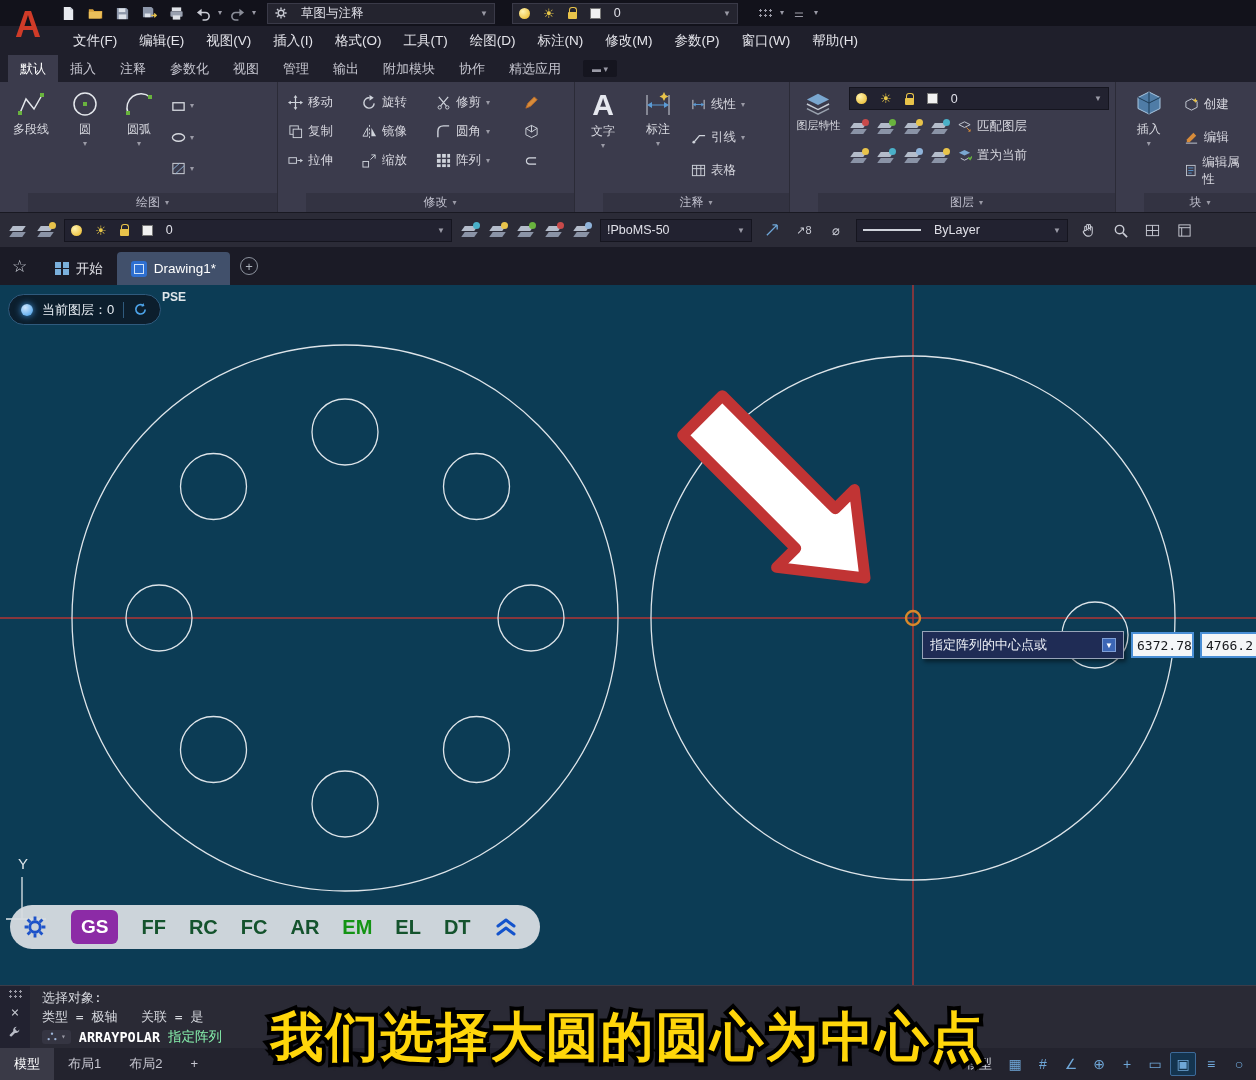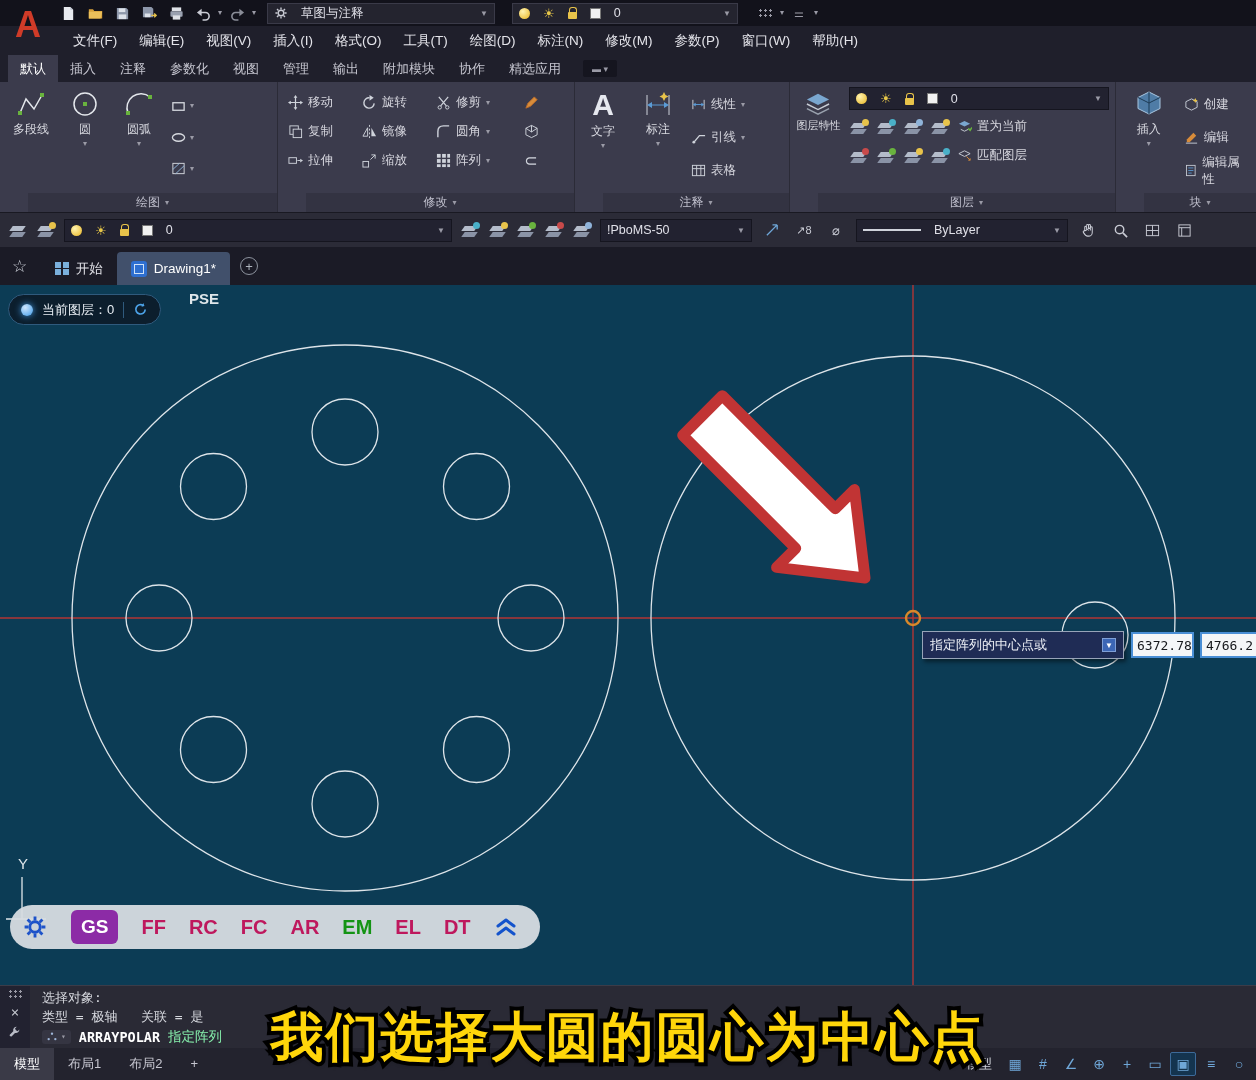"置为当前" div.lrow { order: before "匹配图层" -> after "匹配图层" }
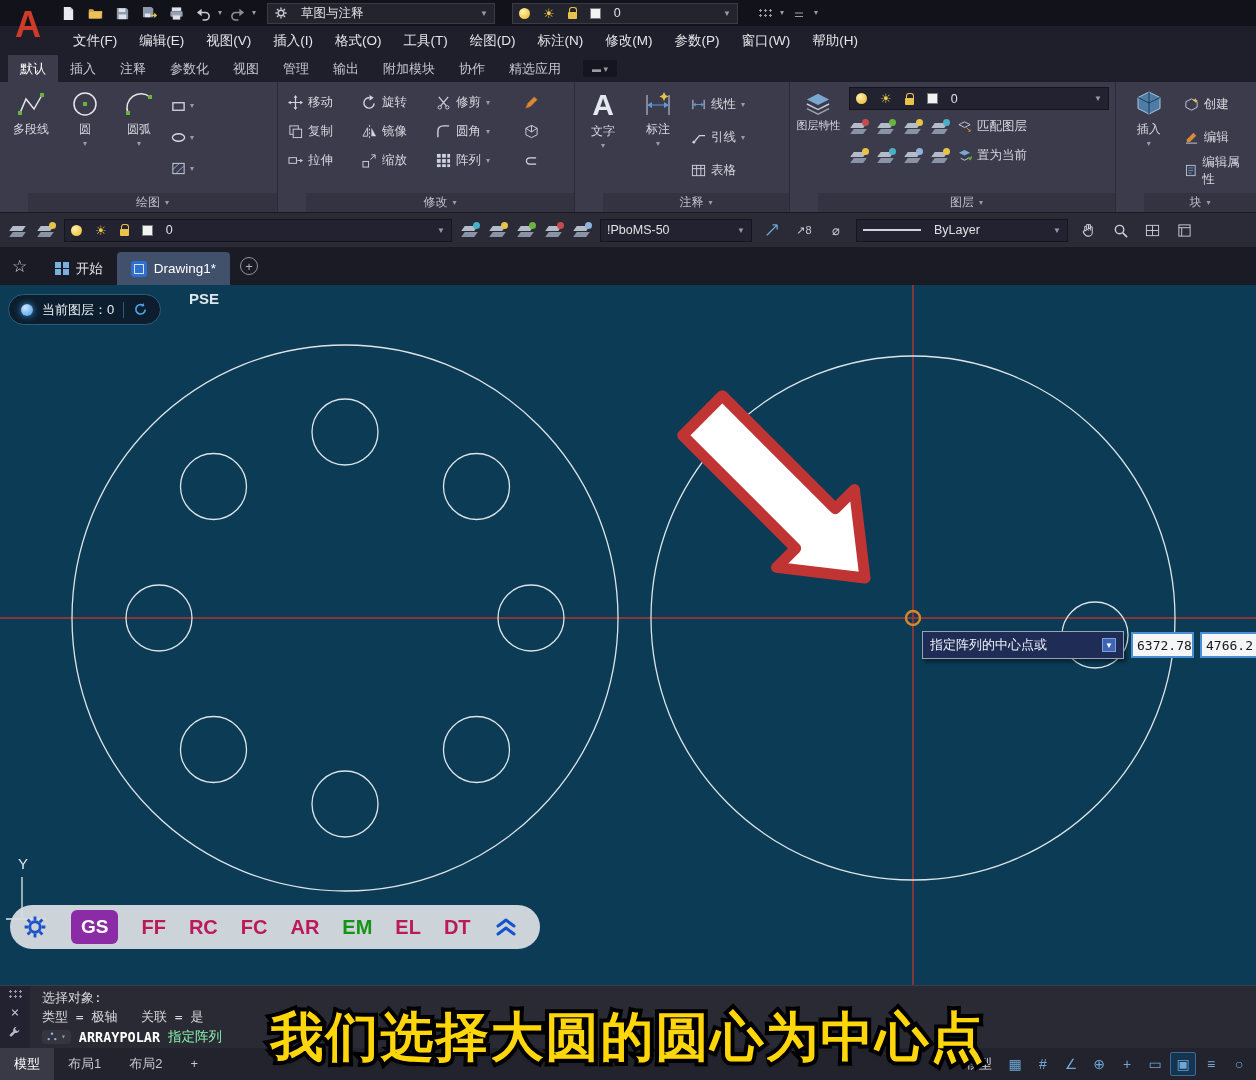"PSE" .pse { font-size: 15px -> 12px; left: 189px -> 162px }
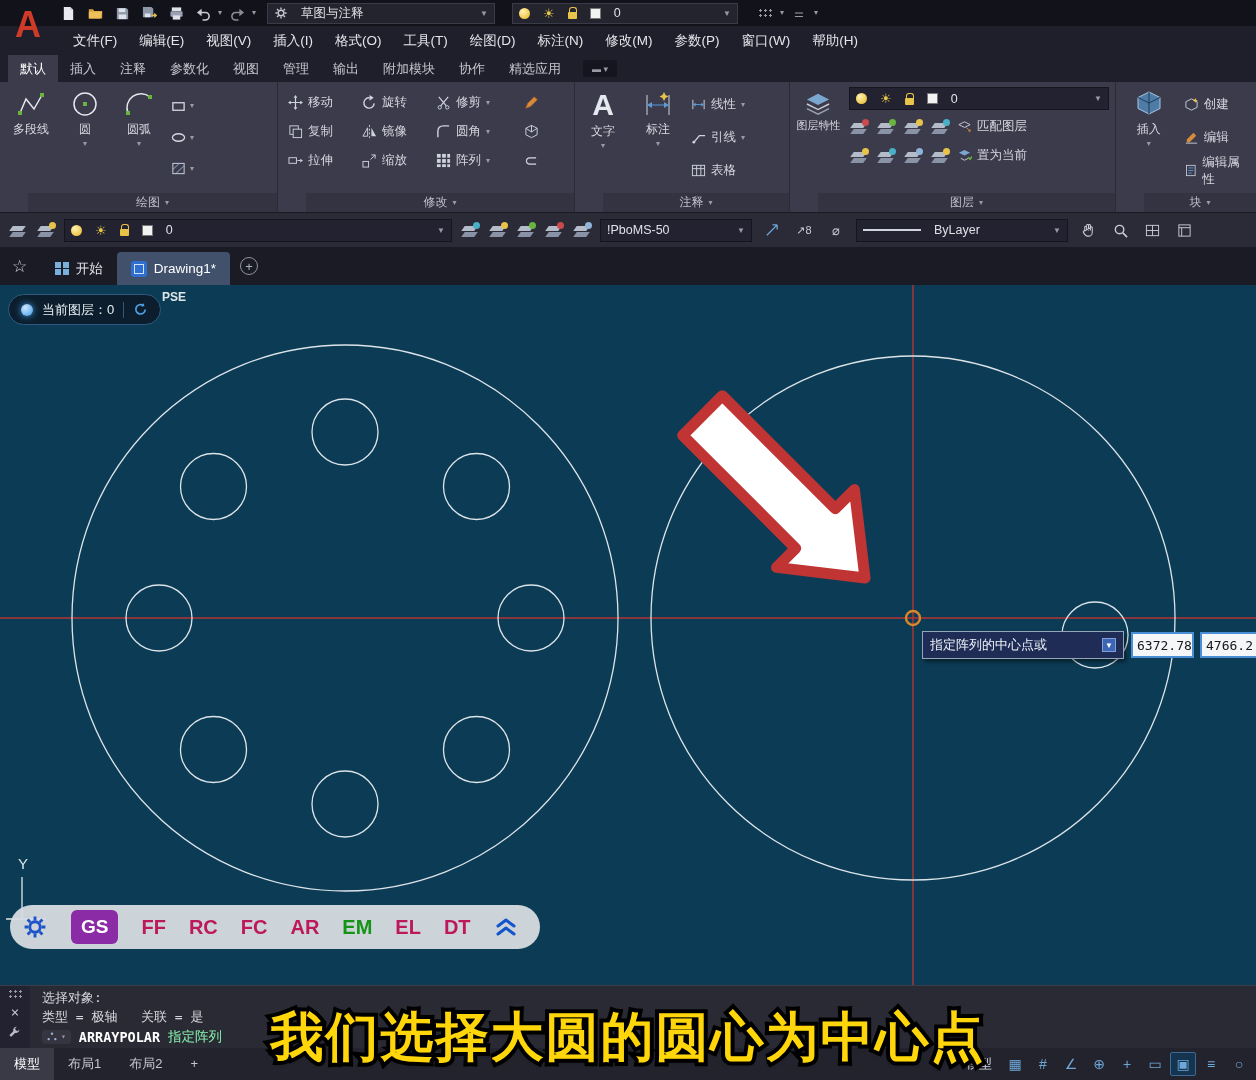"FF" .pill-item { color: #be185d -> #14532d }
